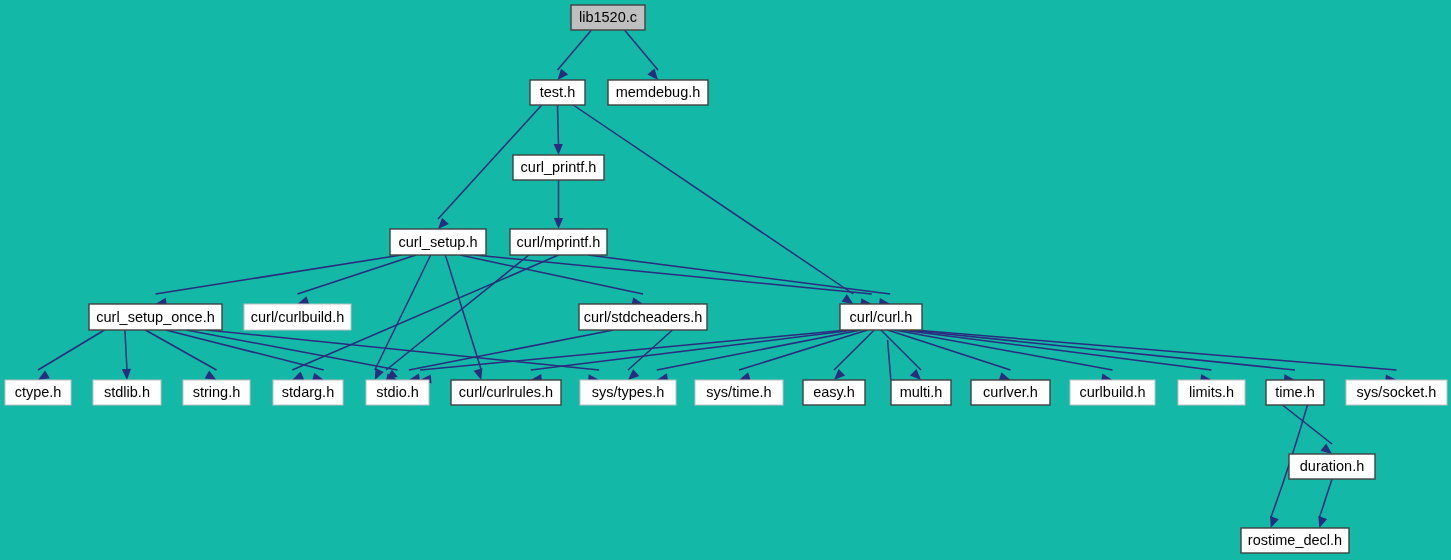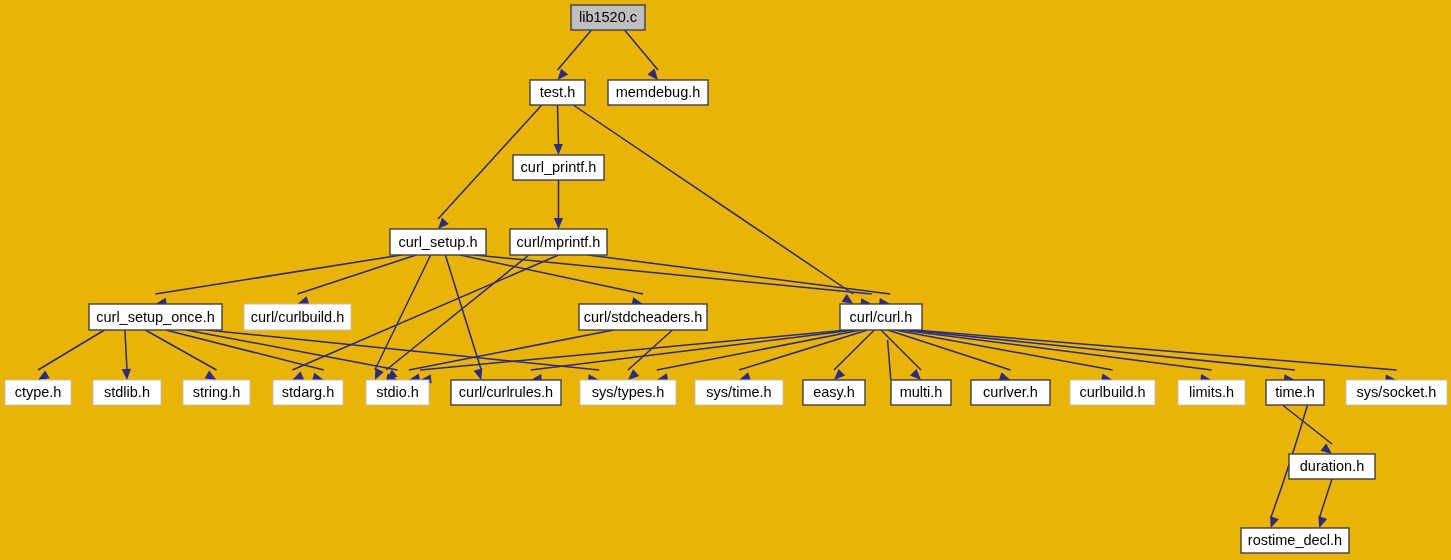"lib1520.c" #graph-wrap { background: #eab308 -> #14b8a6 }
